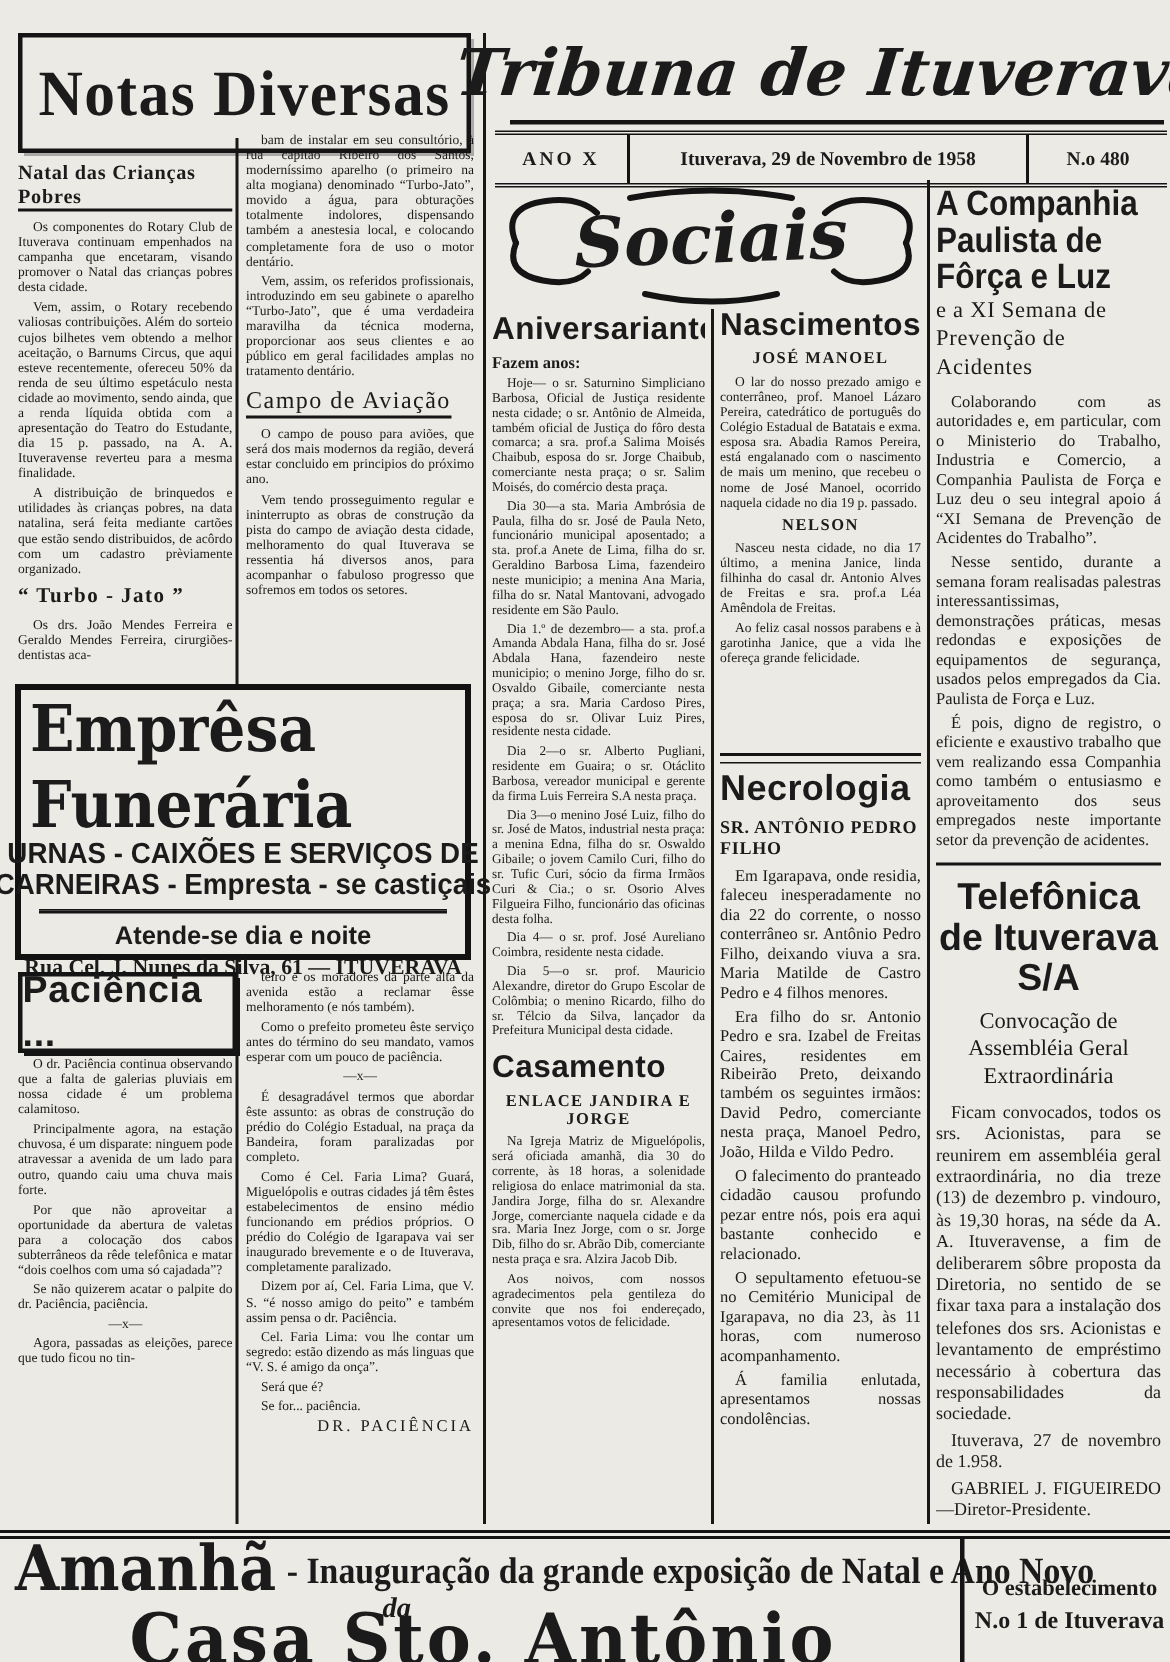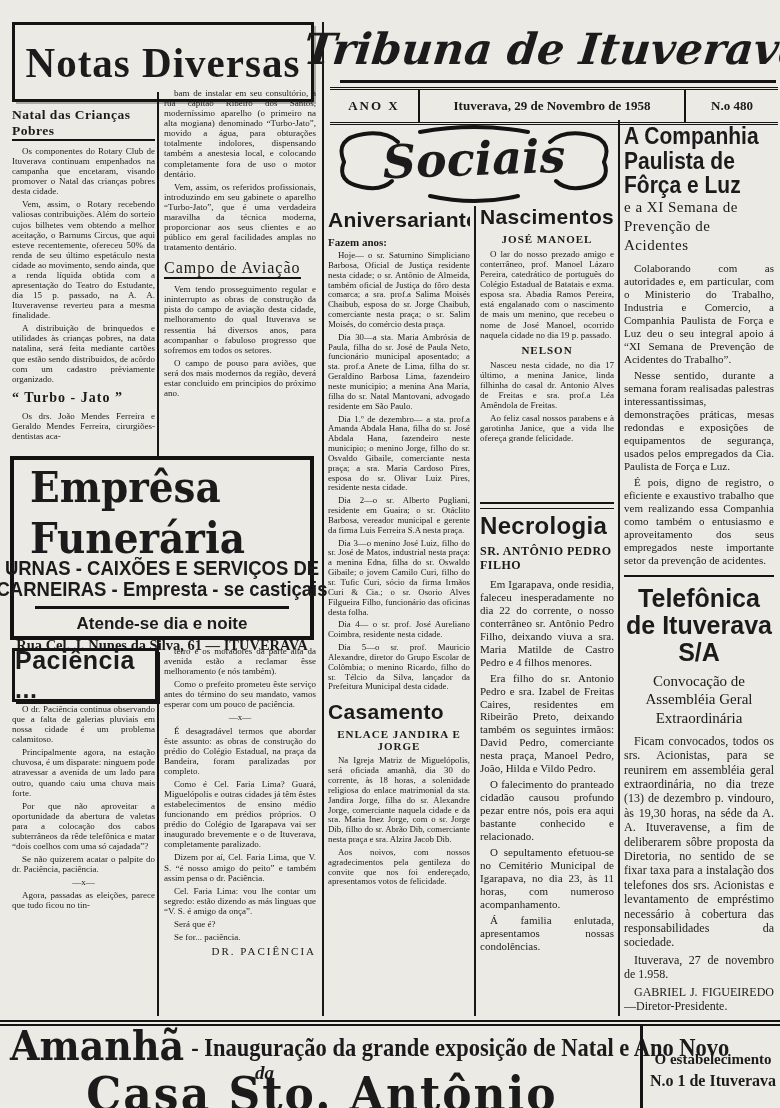"Vem tendo prosseguimento regular e" p.para { order: before "O campo de pouso para" -> after "O campo de pouso para" }
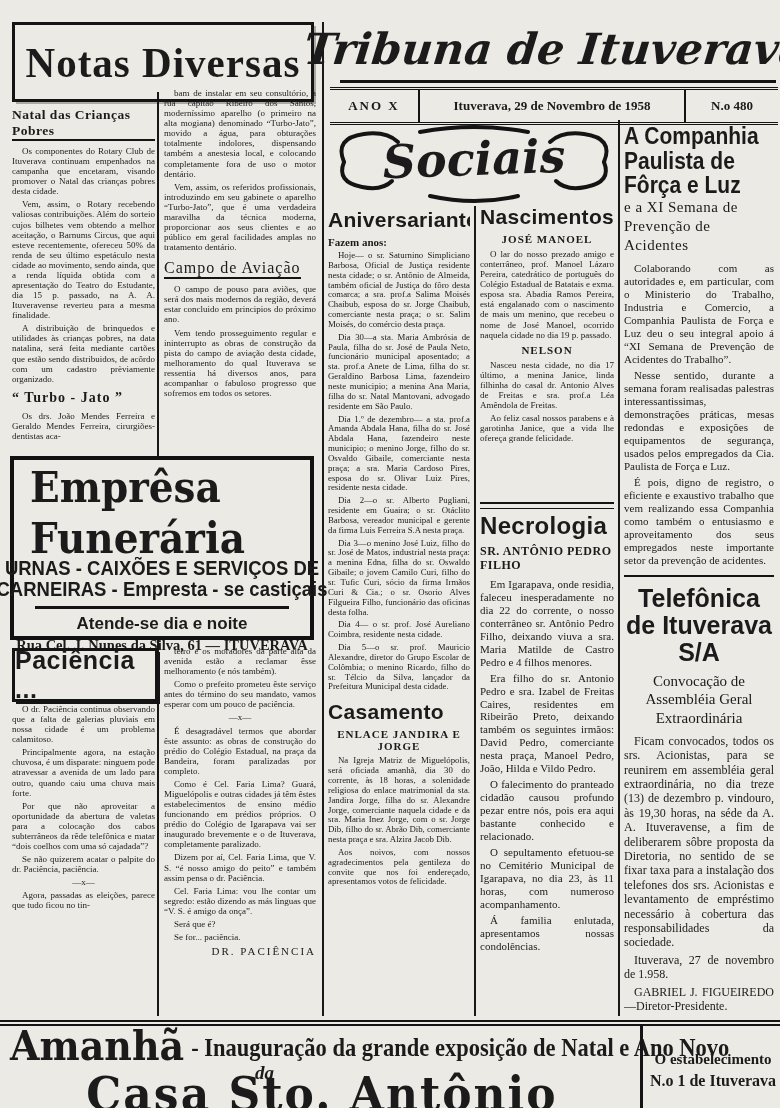"Emprêsa Funerária" .ad { padding: 4px 16px -> 4px 6px }
